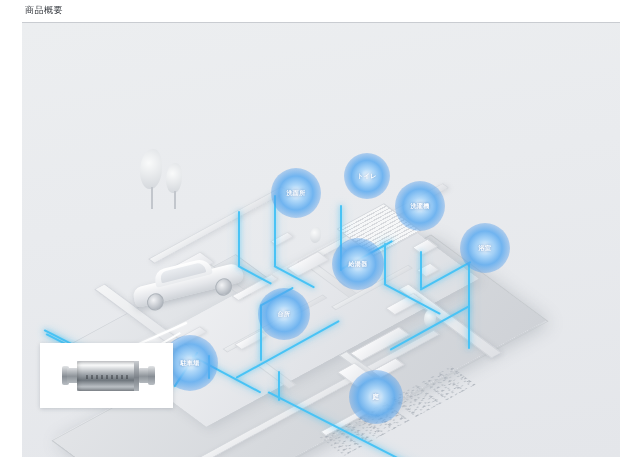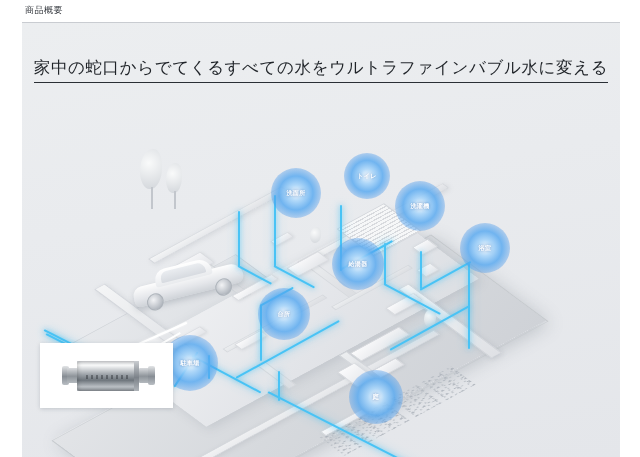"家中の蛇口からでてくるすべての水をウルトラファインバブル水に変える" span.hl-l2 { html: <span>家中の蛇口からでてくるすべての水をウルトラファインバブル水に変える</span> -> none }
